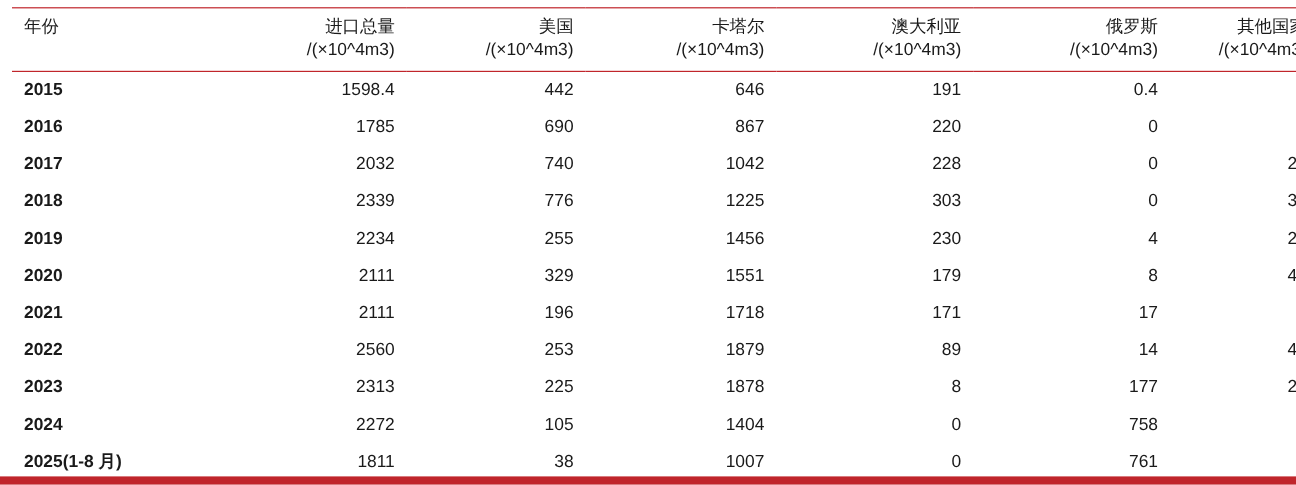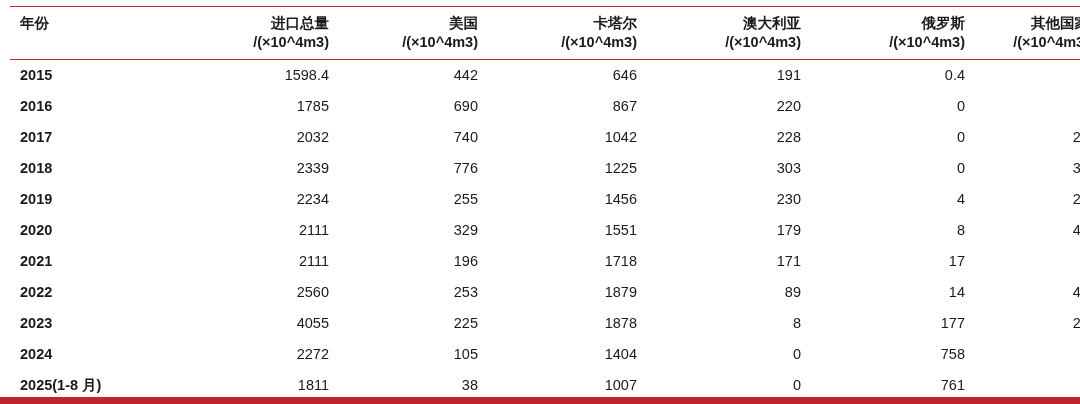"年份" th.col-head { font-weight: bold -> normal }
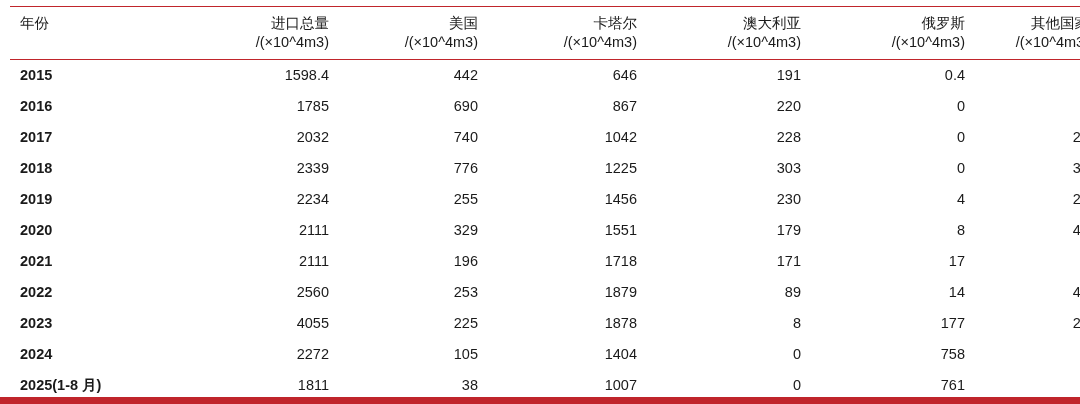"4055" td.cell { text: 4055 -> 2313 }
